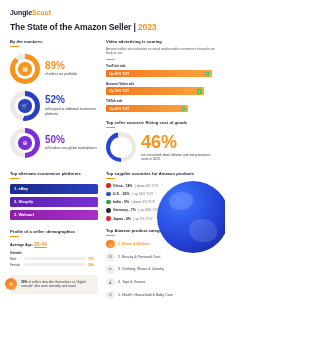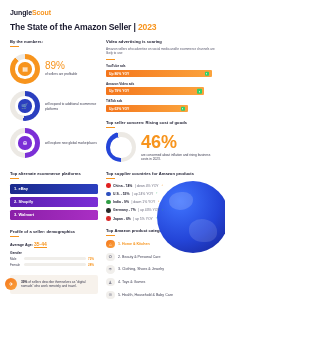"89%" .spct { font-weight: normal -> bold }
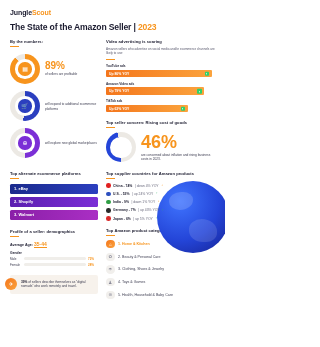"52%" div.spct { html: none -> <div>52%</div> }
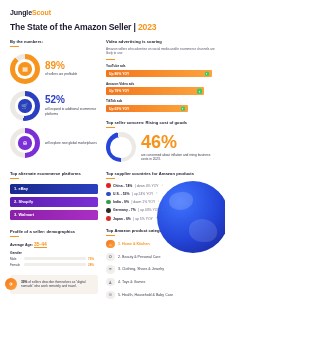"50%" div.spct { html: none -> <div>50%</div> }
